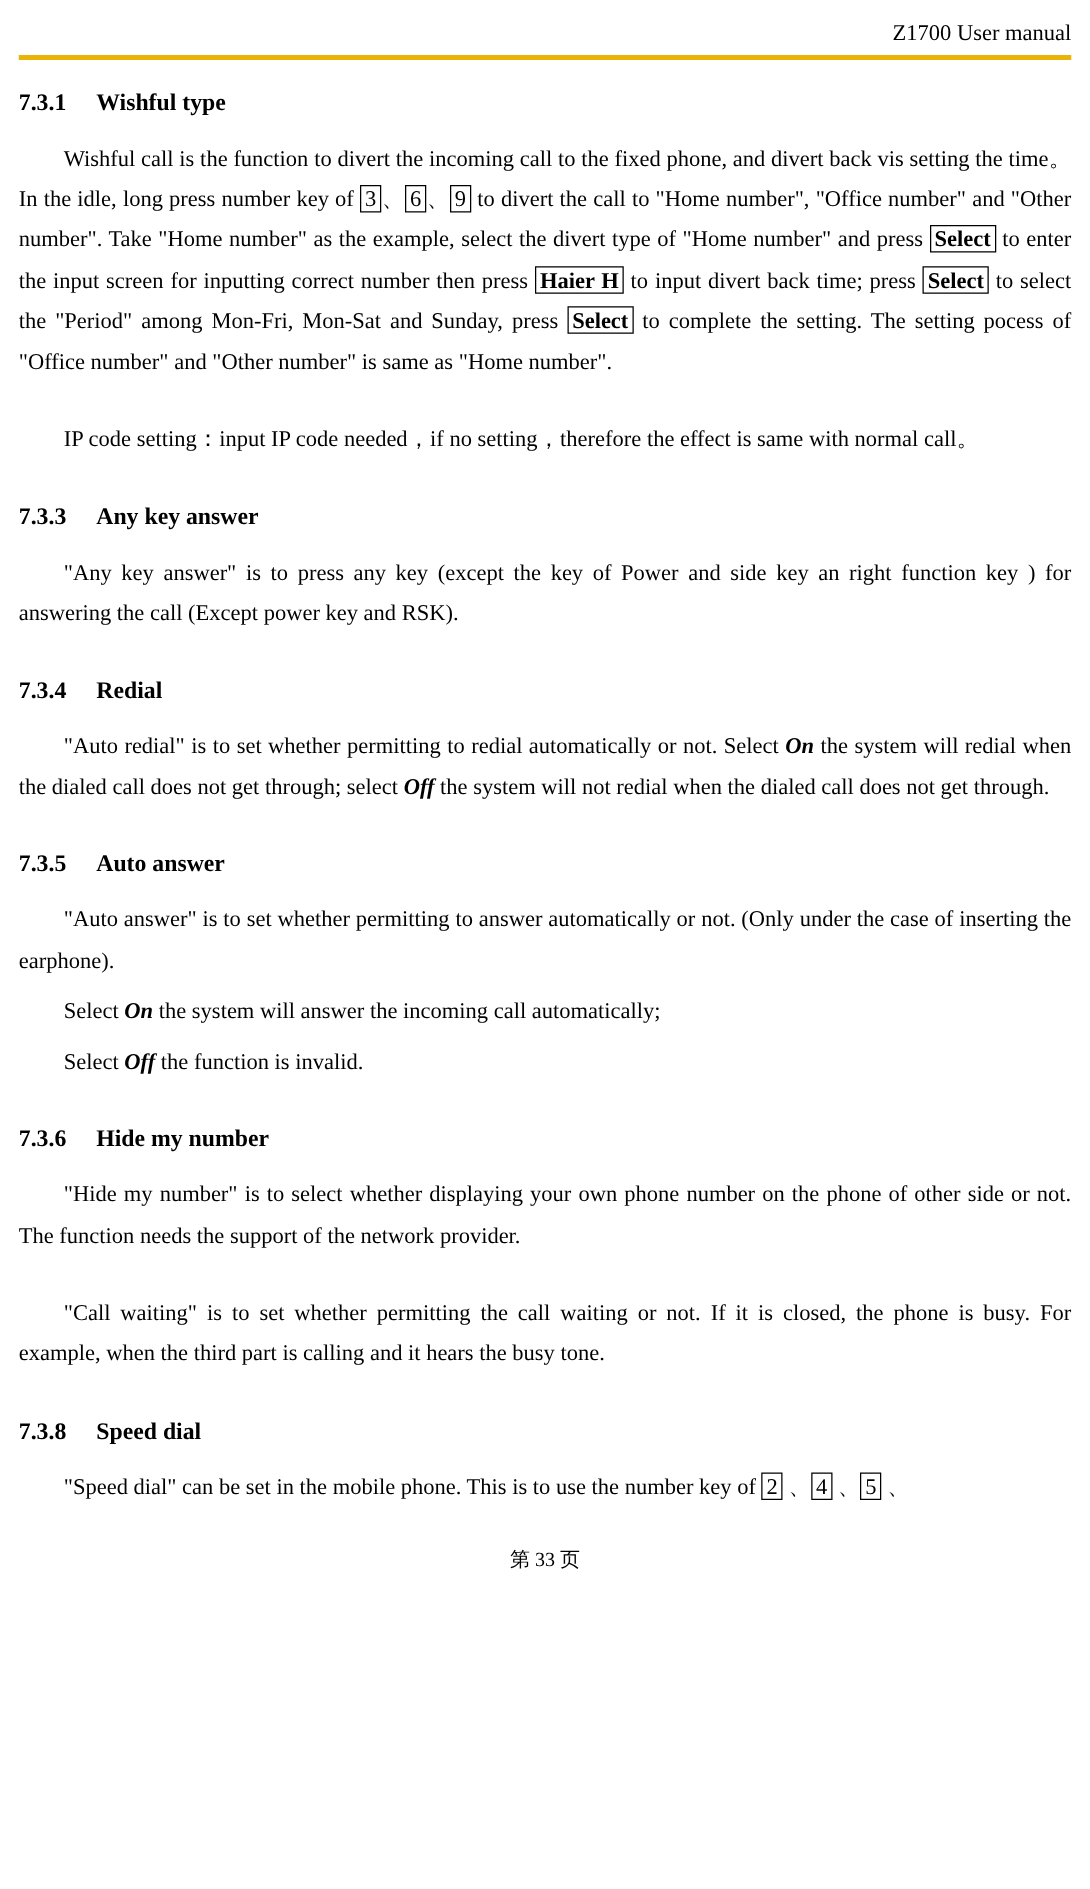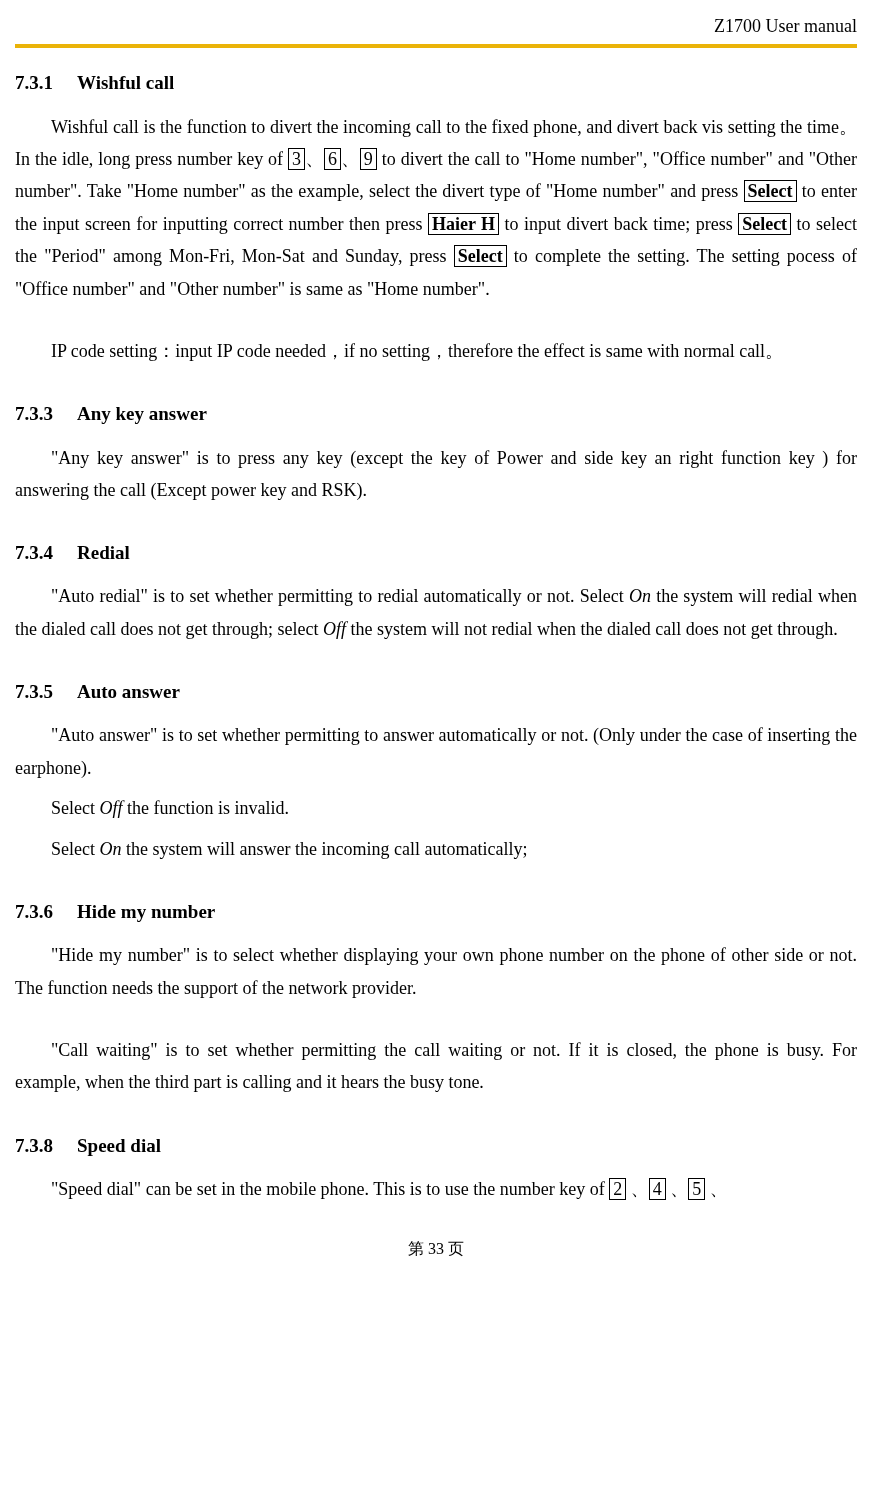"Wishful call" span { text: call -> type }
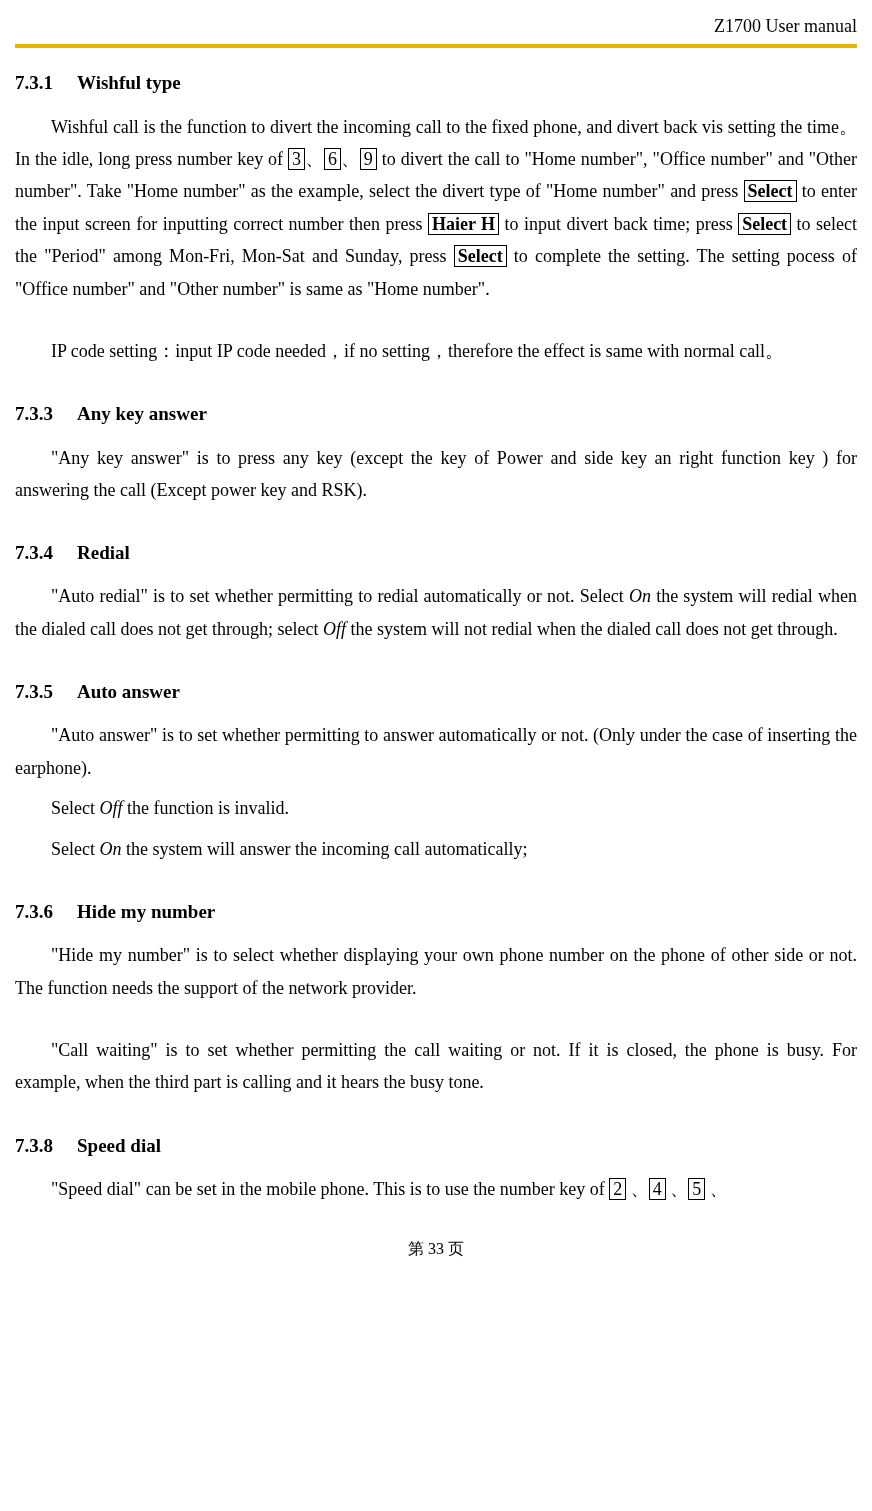"On" .bold-italic { font-weight: normal -> bold }
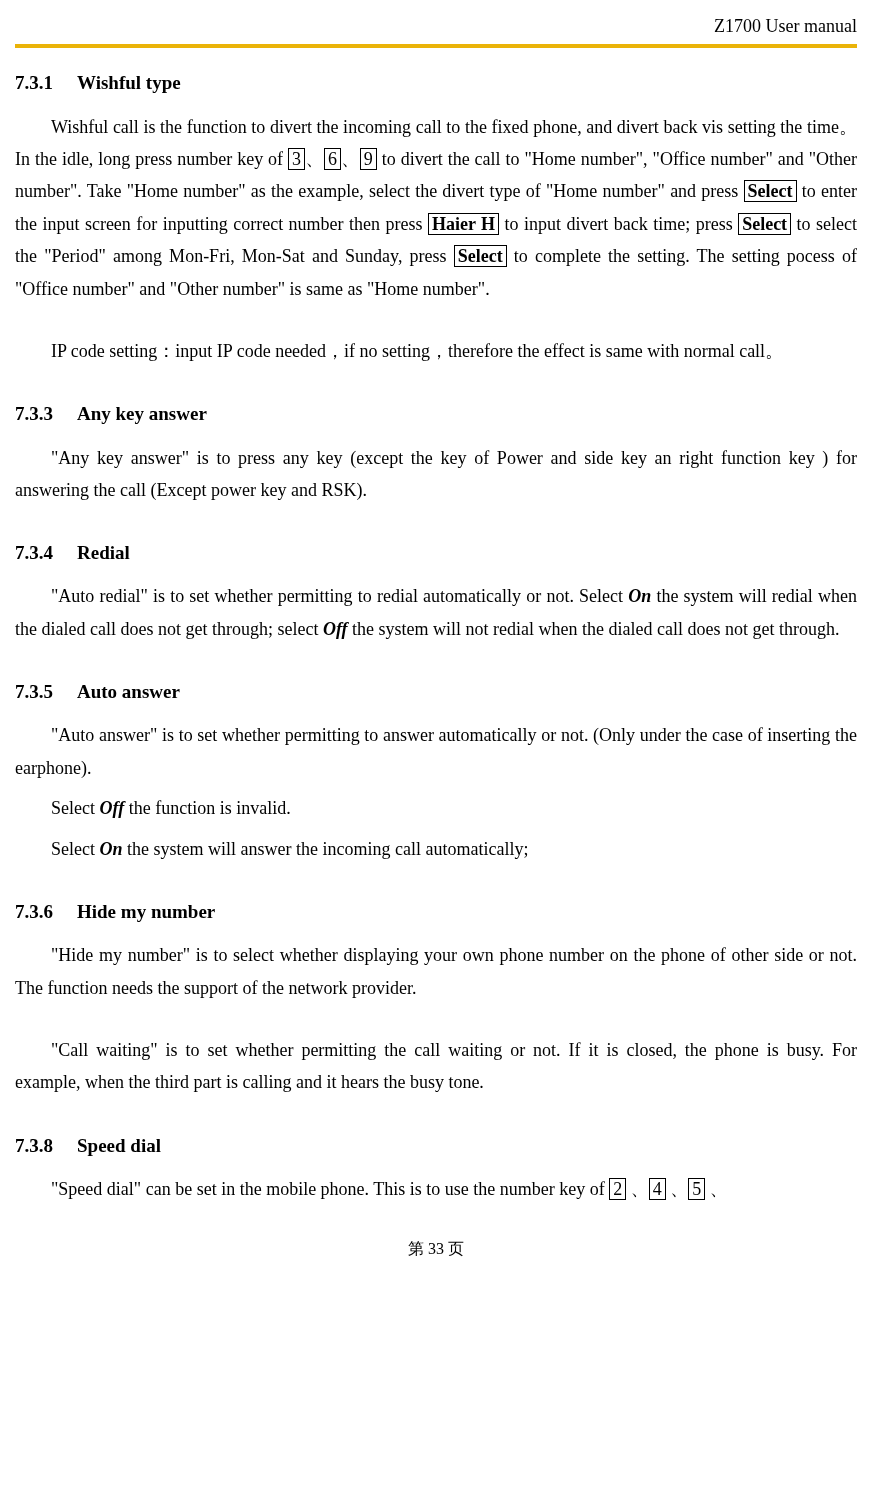"Select Off the function is" p { order: before "Select On the system will" -> after "Select On the system will" }
